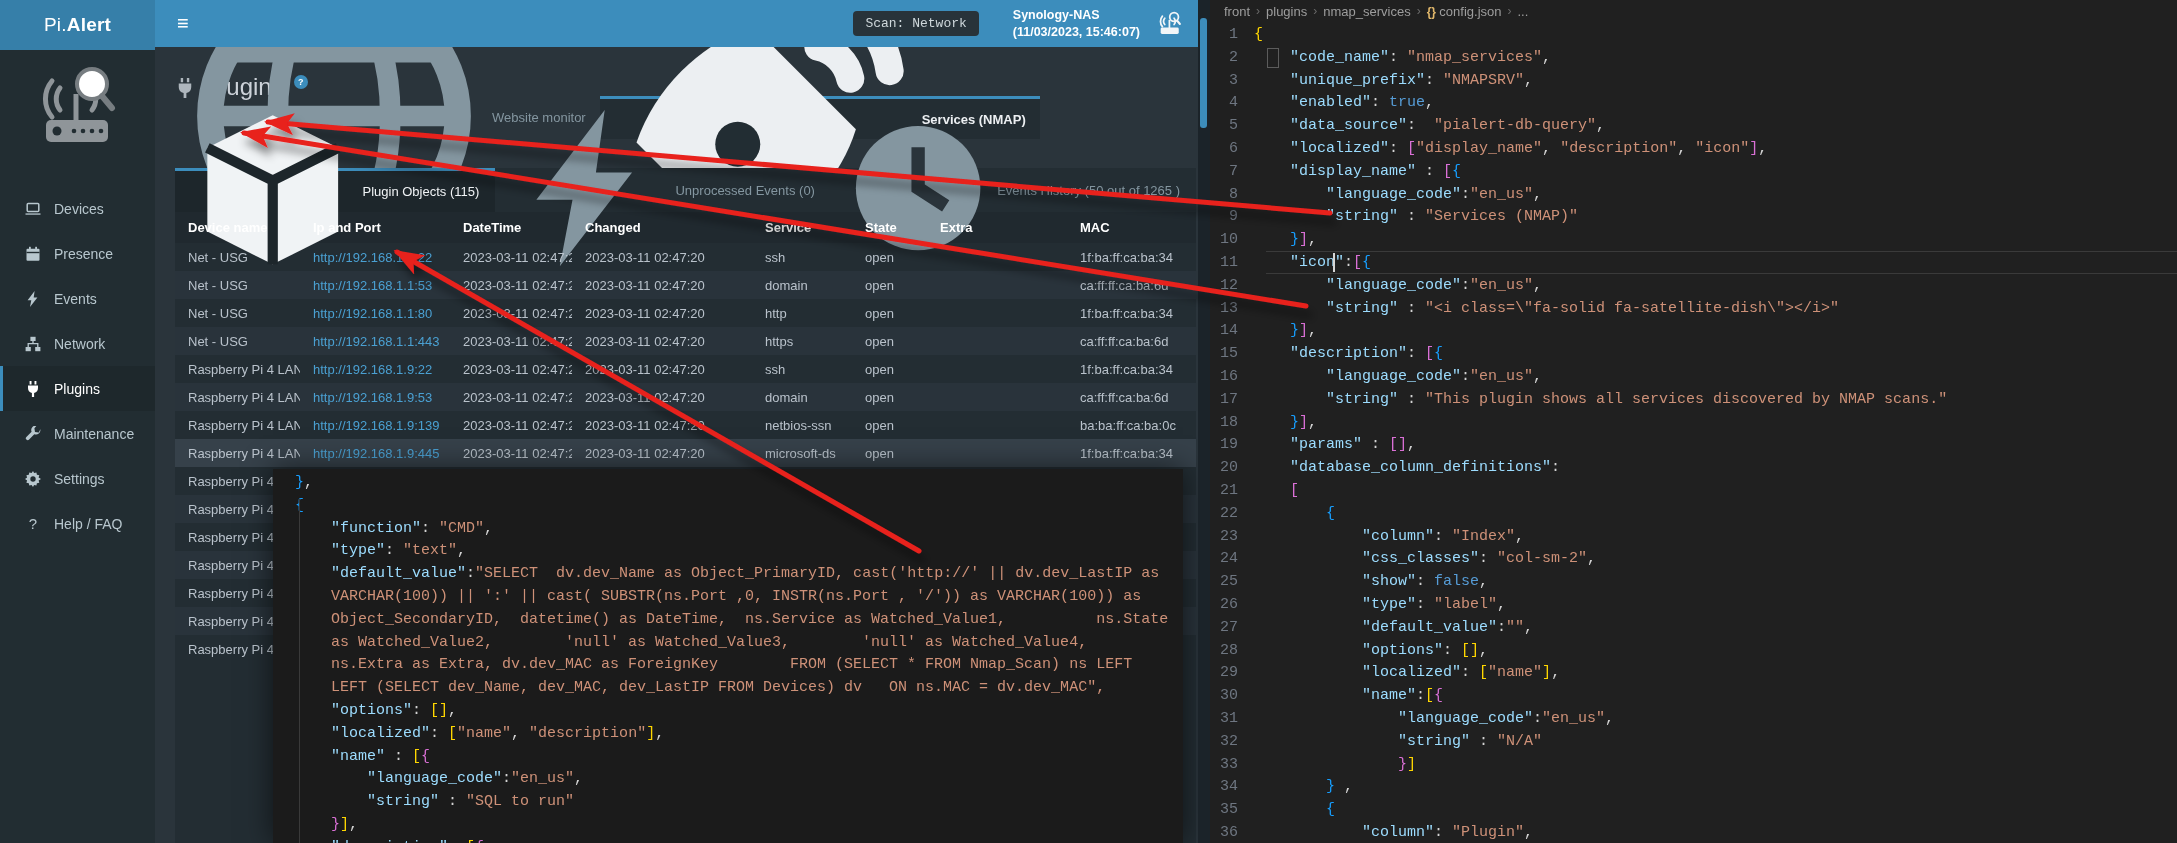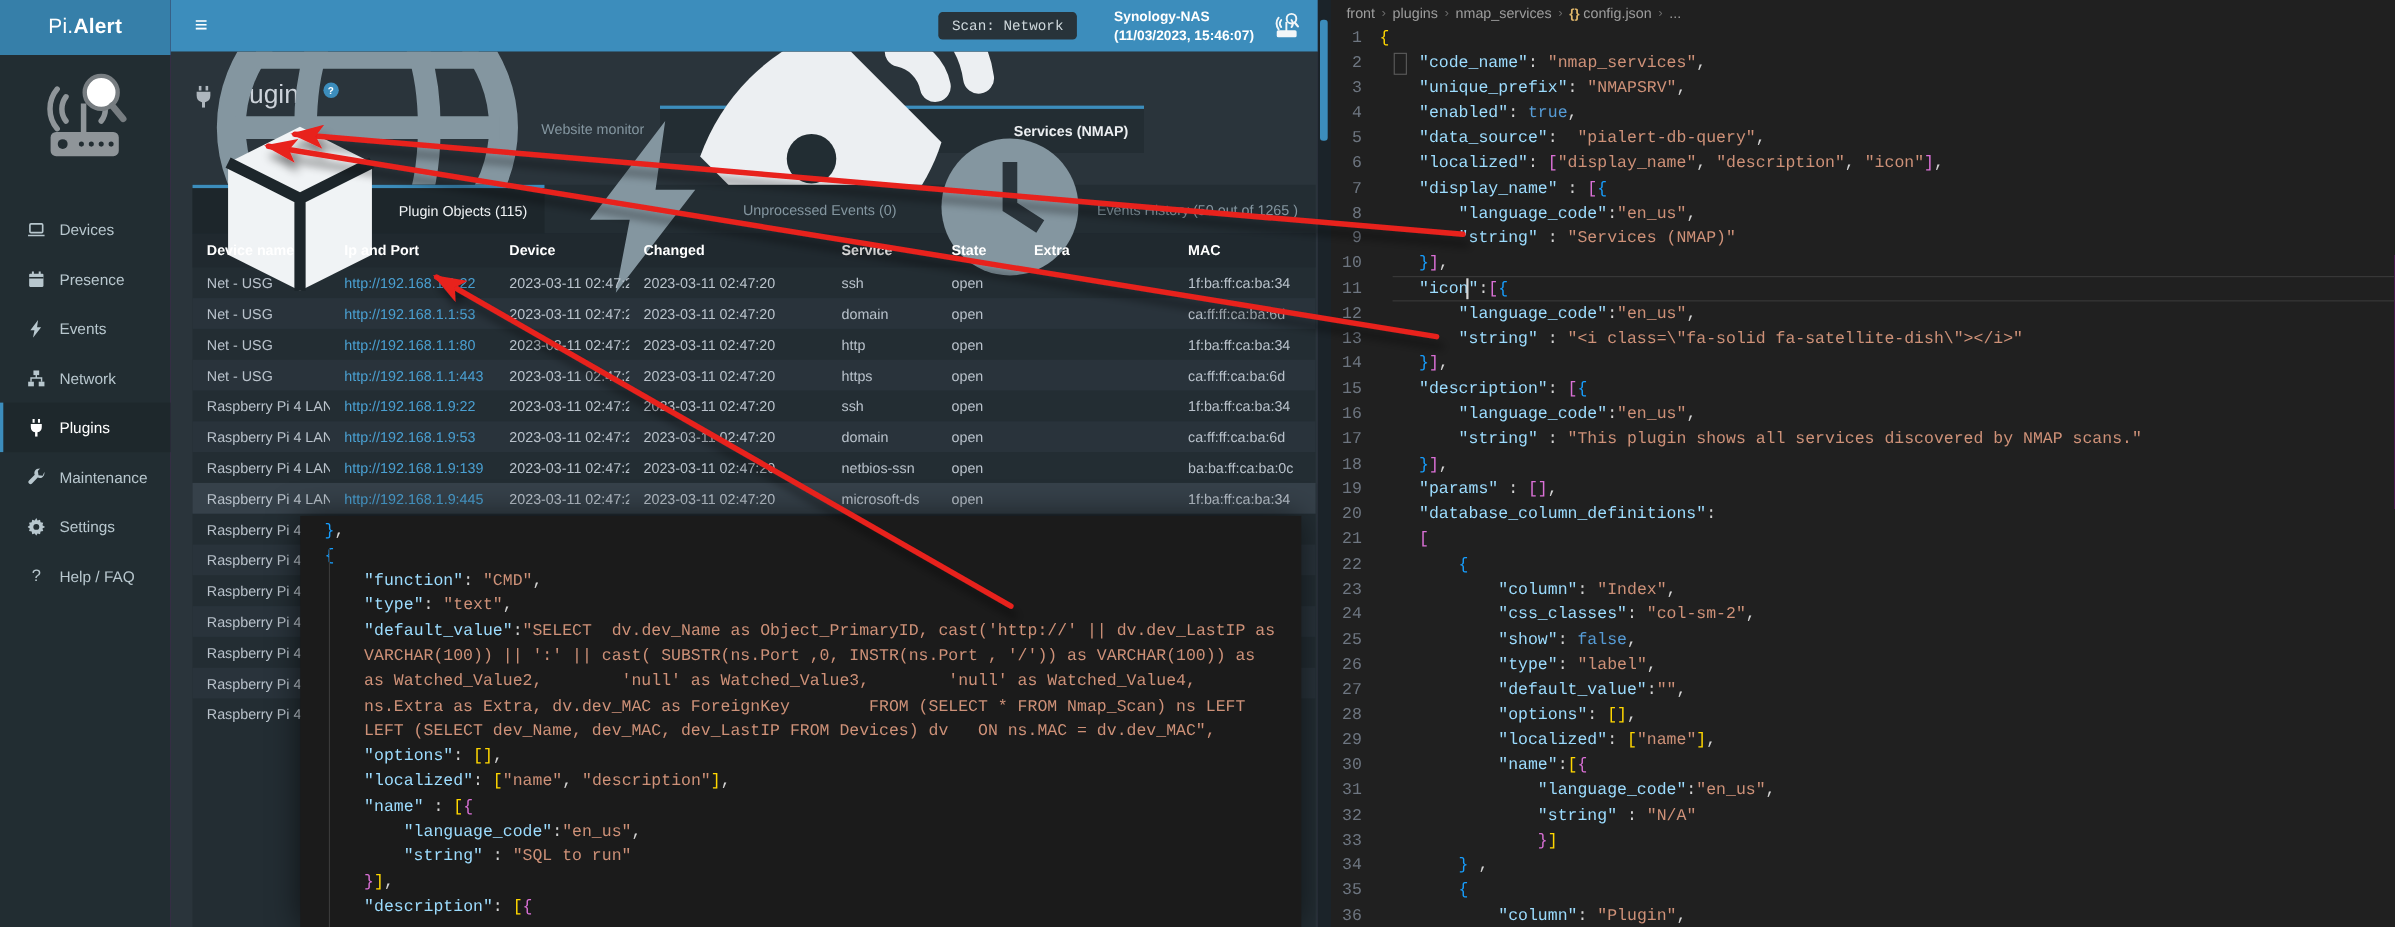"Pi." #root { background: #a21caf -> #14b8a6 }
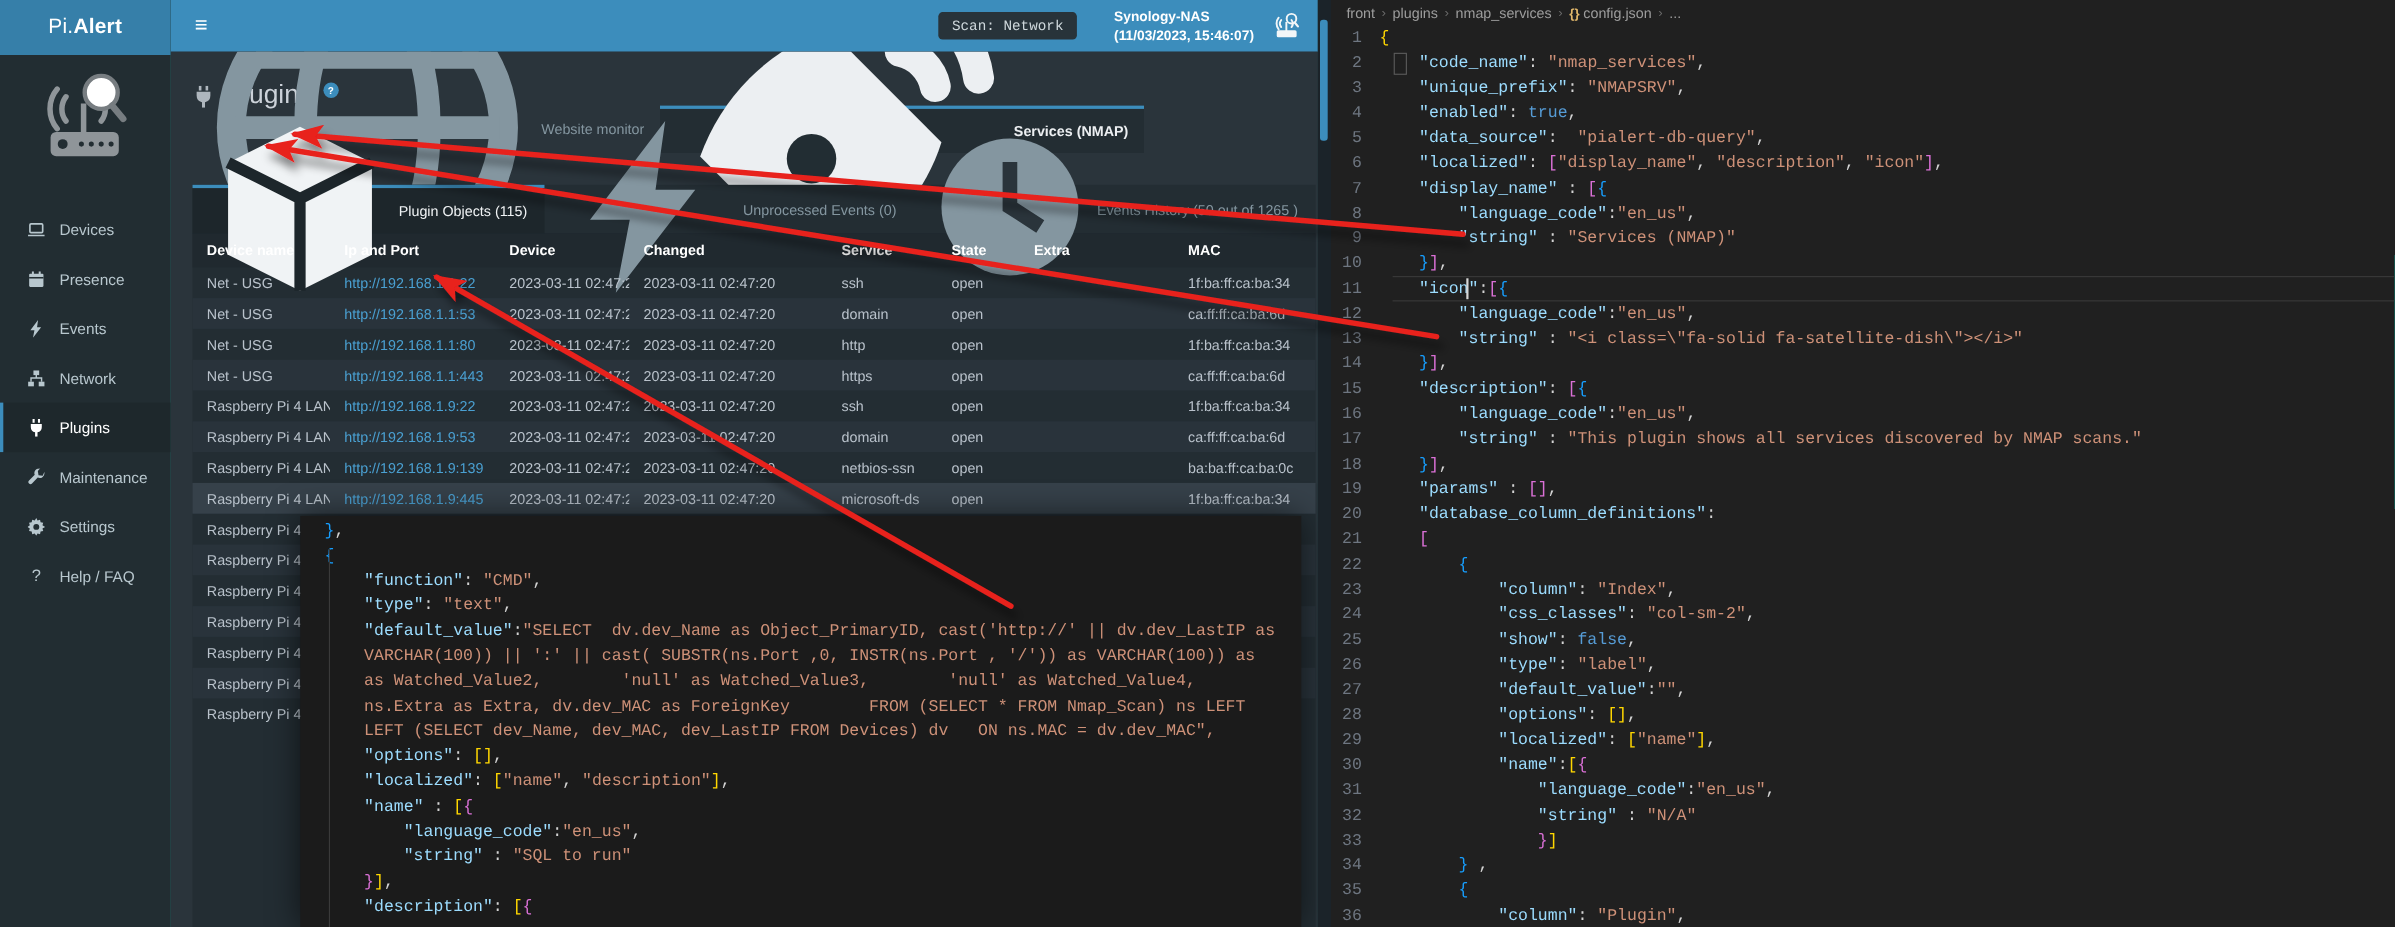"Device" div { text: Device -> DateTime }
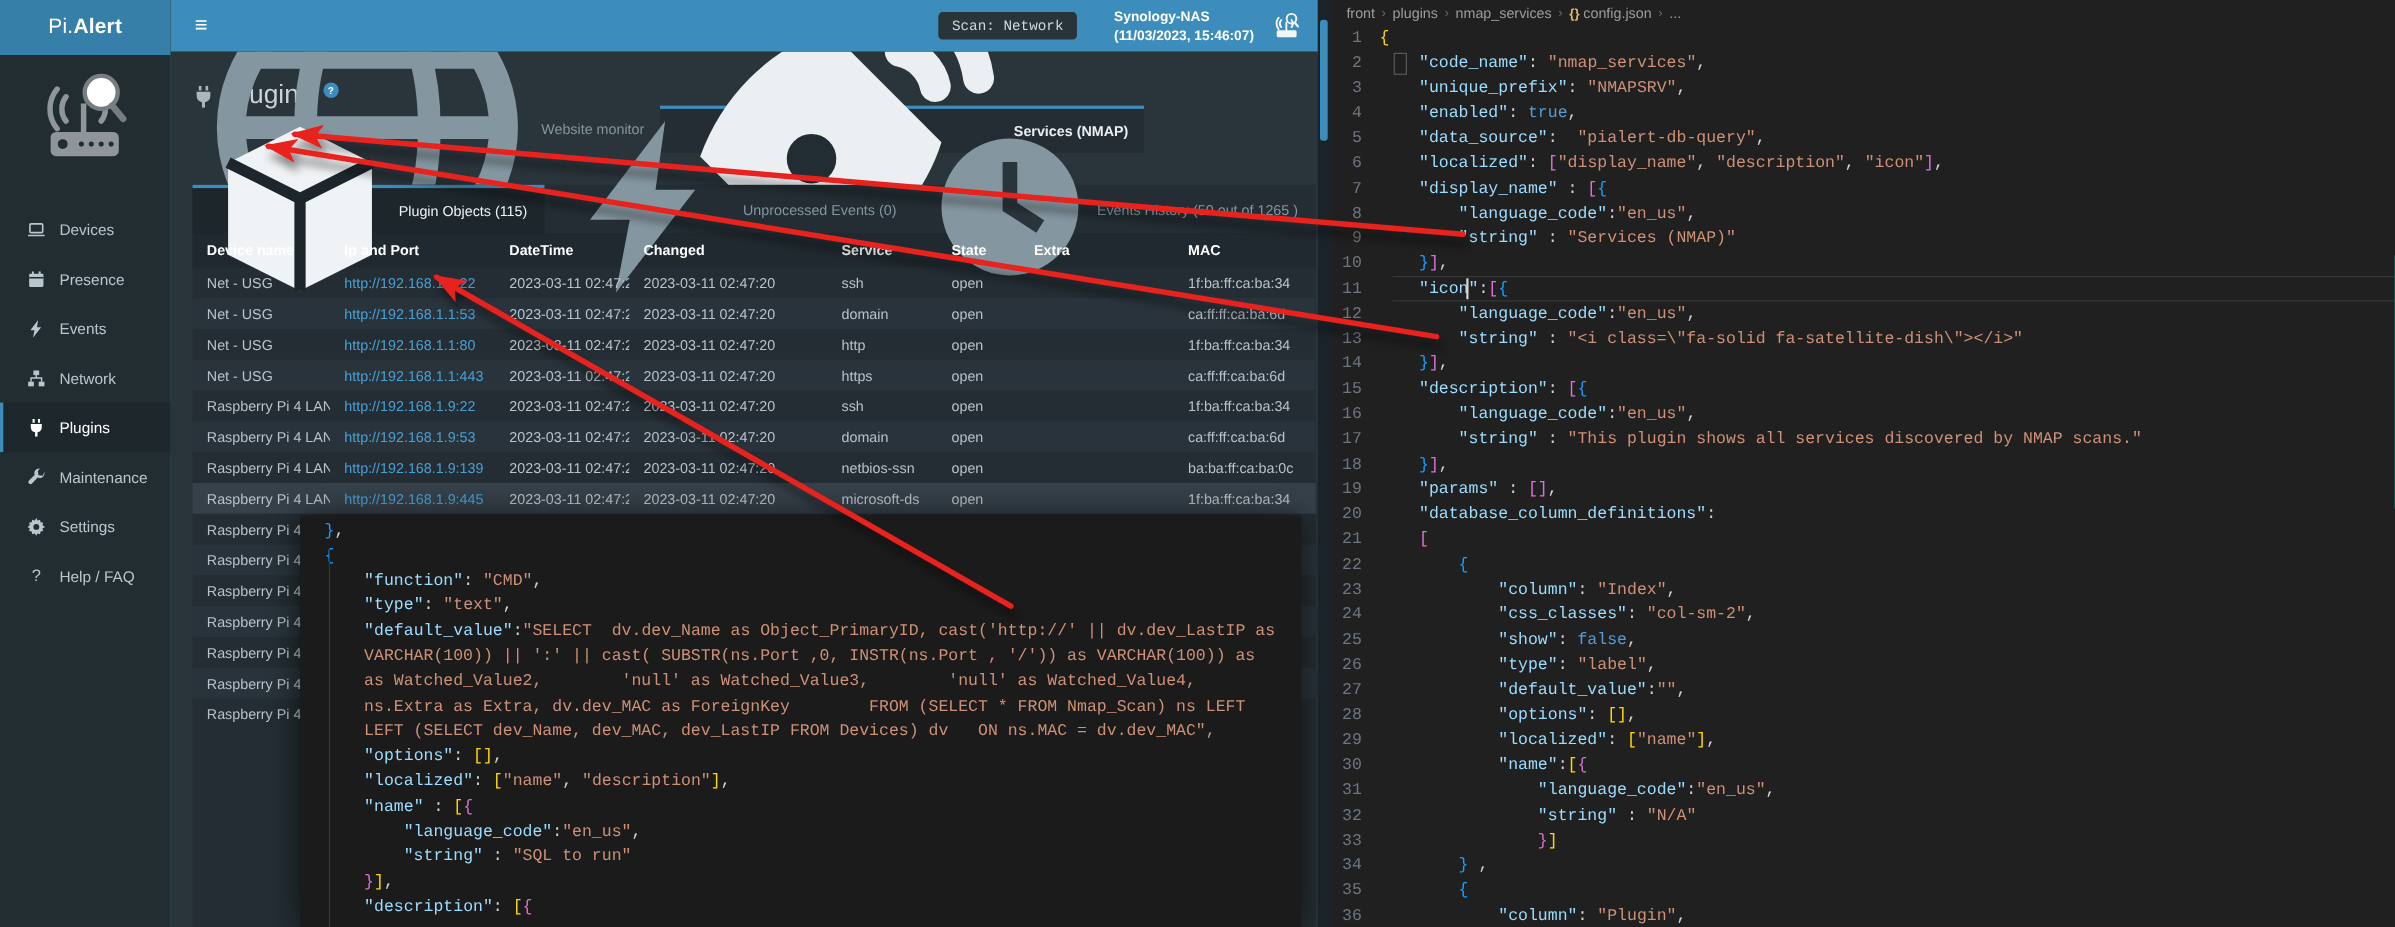"Object_SecondaryID, datetime() as" div.code-line { html: none -> <div><span> Object_SecondaryID, datetime() as DateTime, ns.Service as Watched_Value1, ns.State</span></div> }
